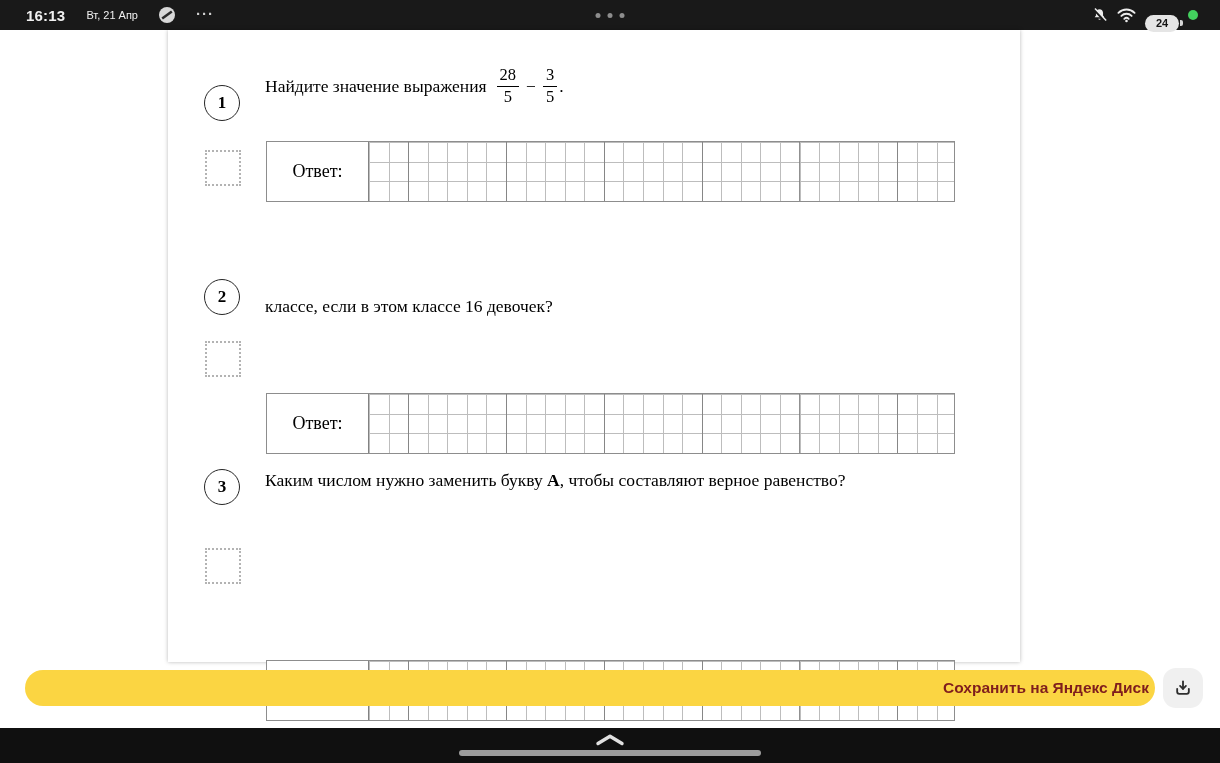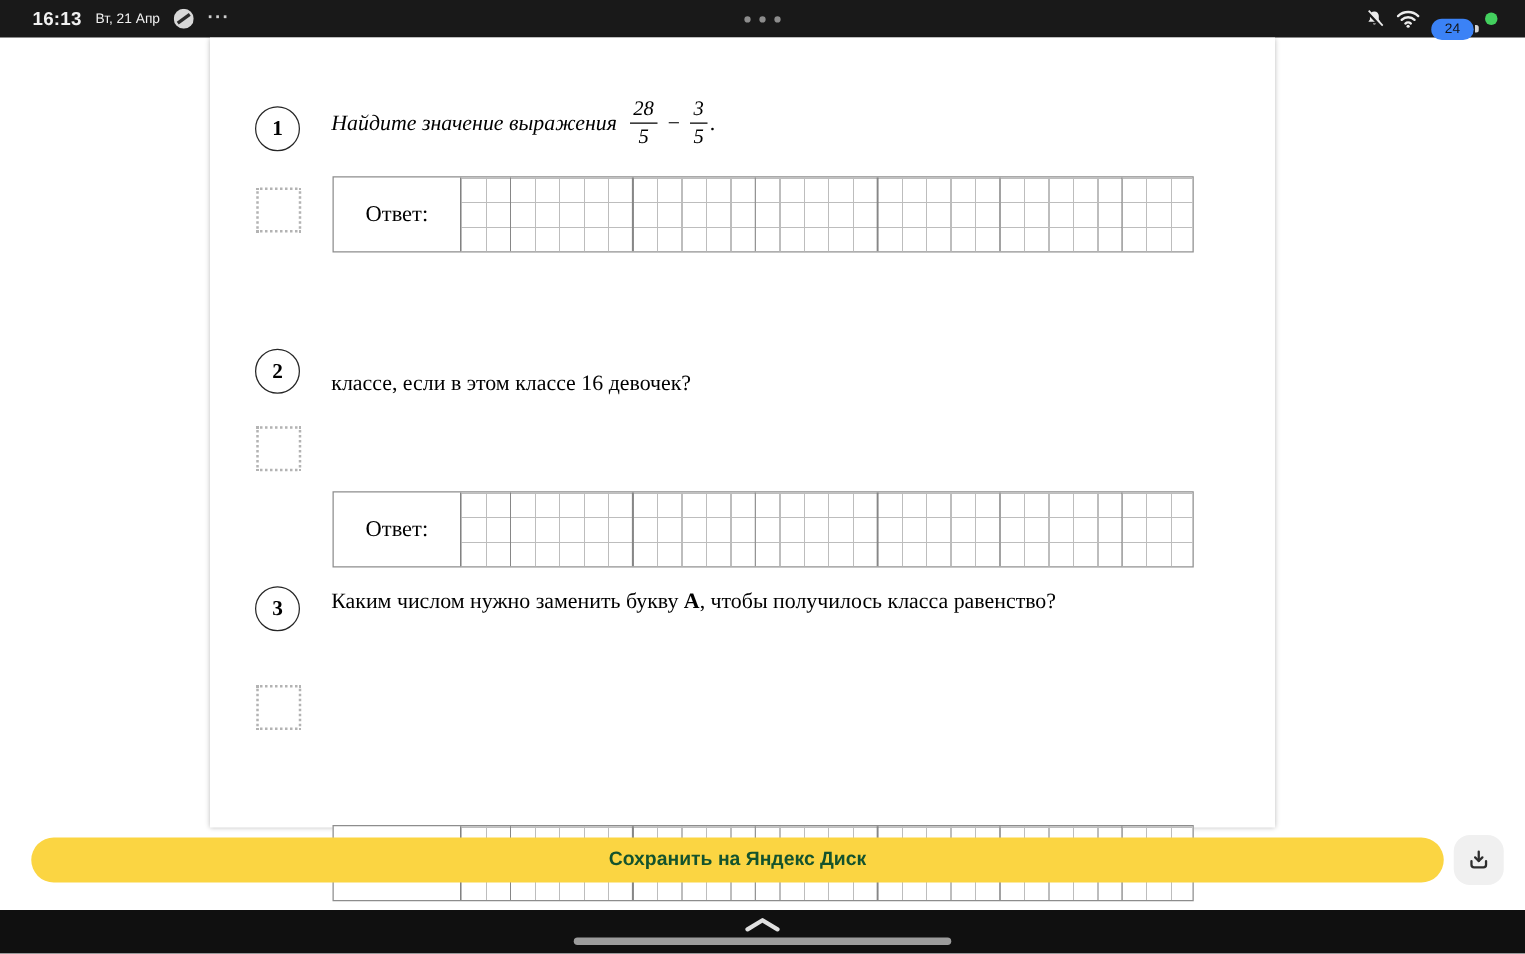"16:13" .sb-left { gap: 11px -> 21px }
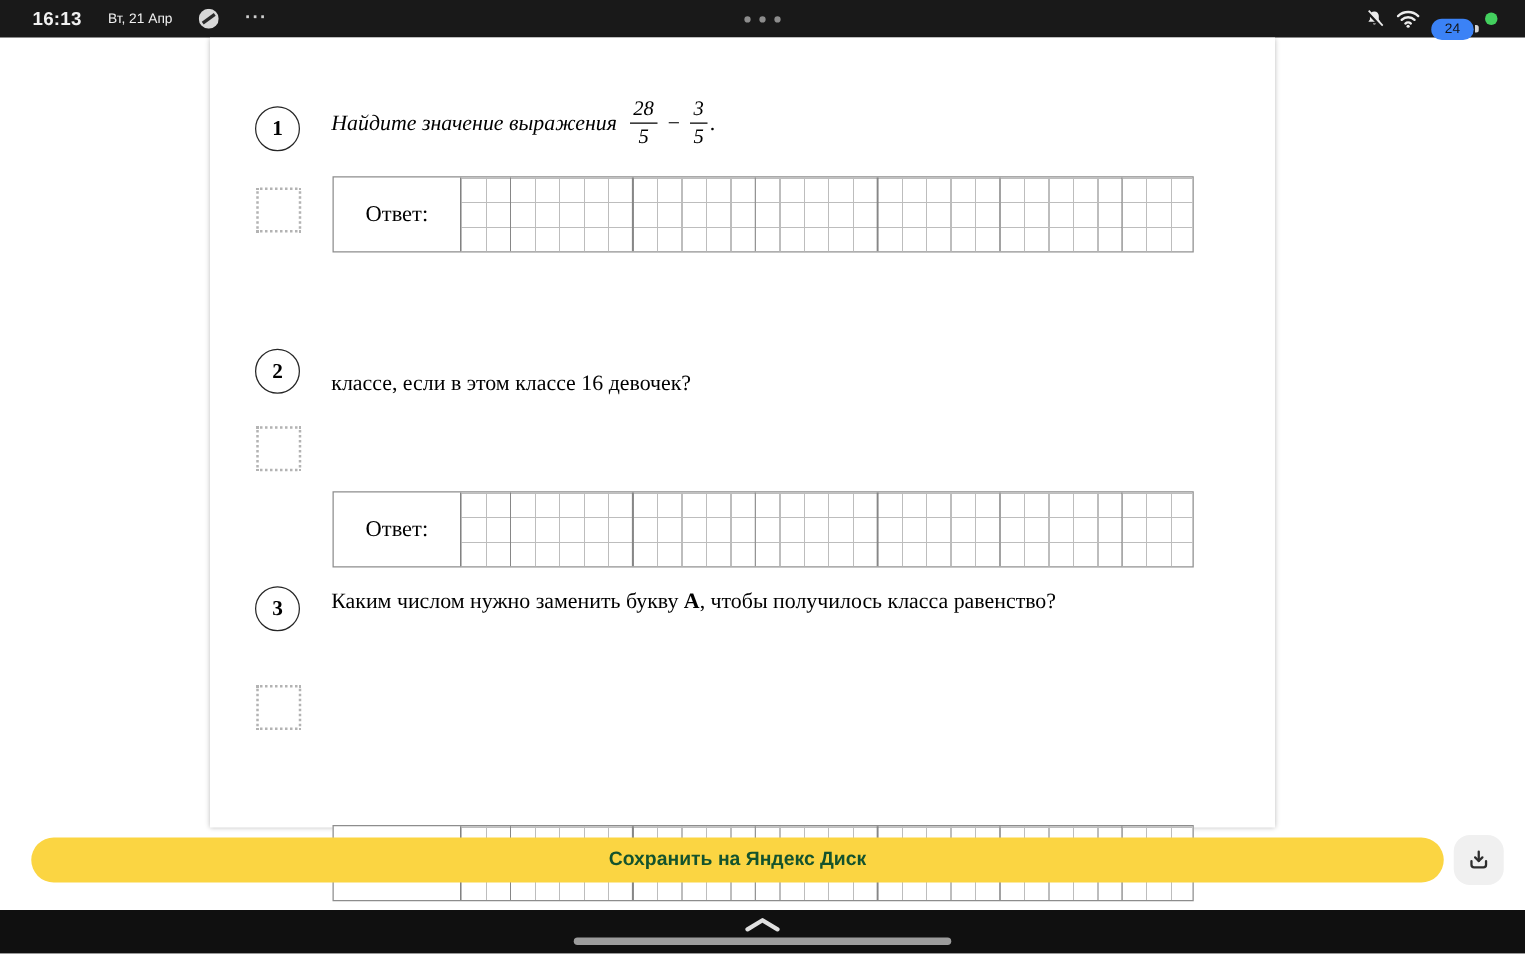"24" .batt { background: #3b82f6 -> #e5e5e5; font-weight: normal -> bold }
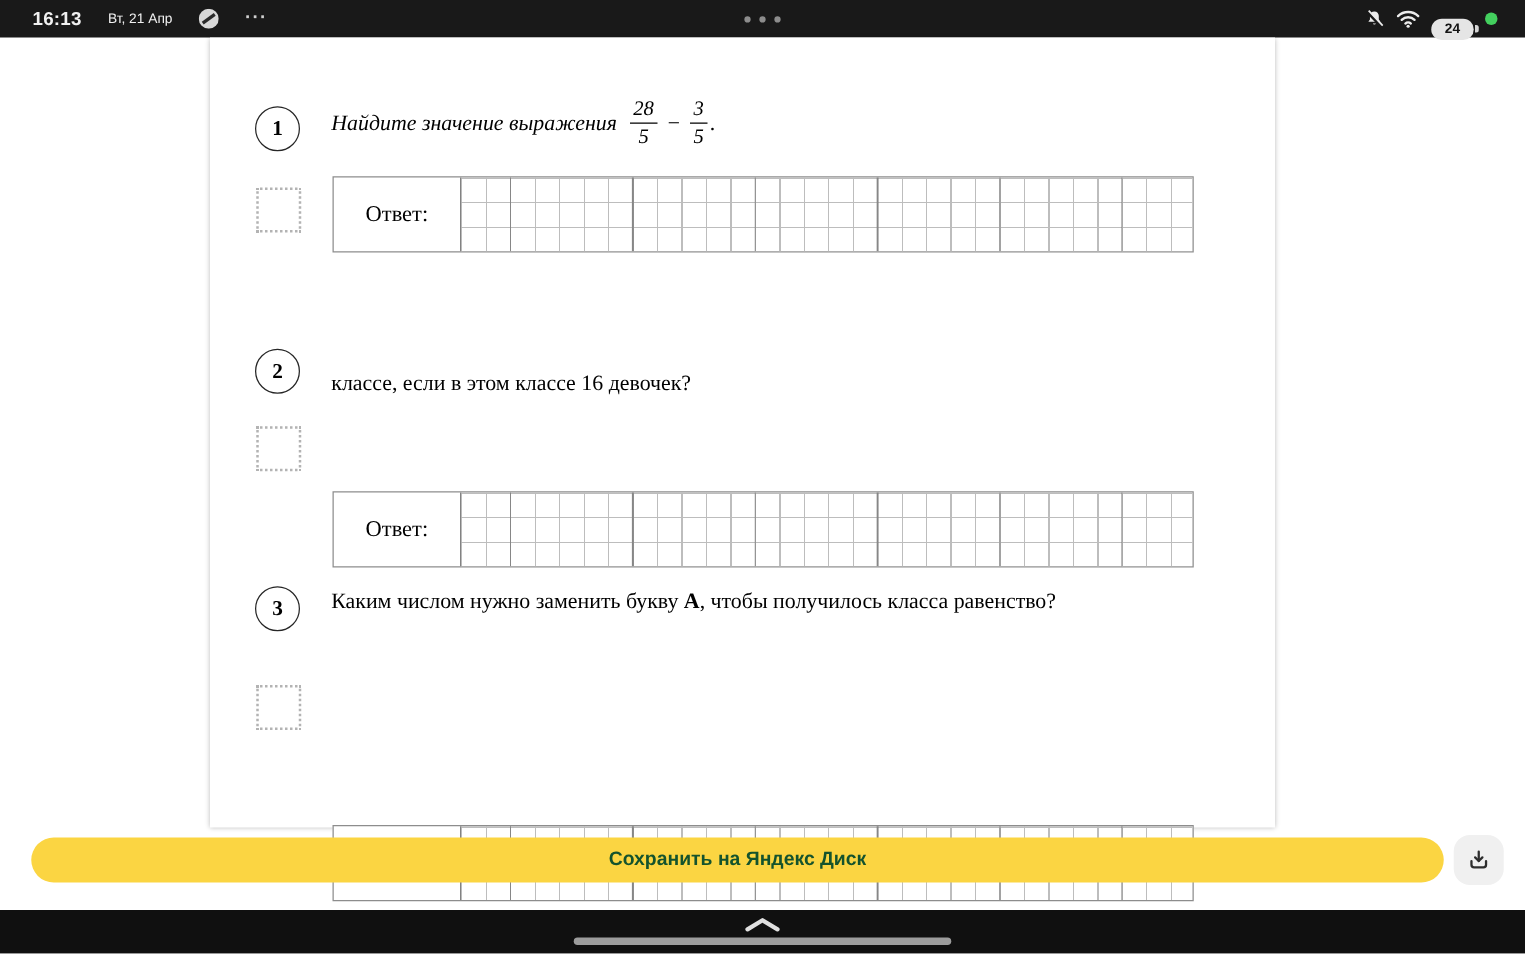"Найдите значение выражения" div.p1row { font-style: italic -> none; top: 46px -> 34px }
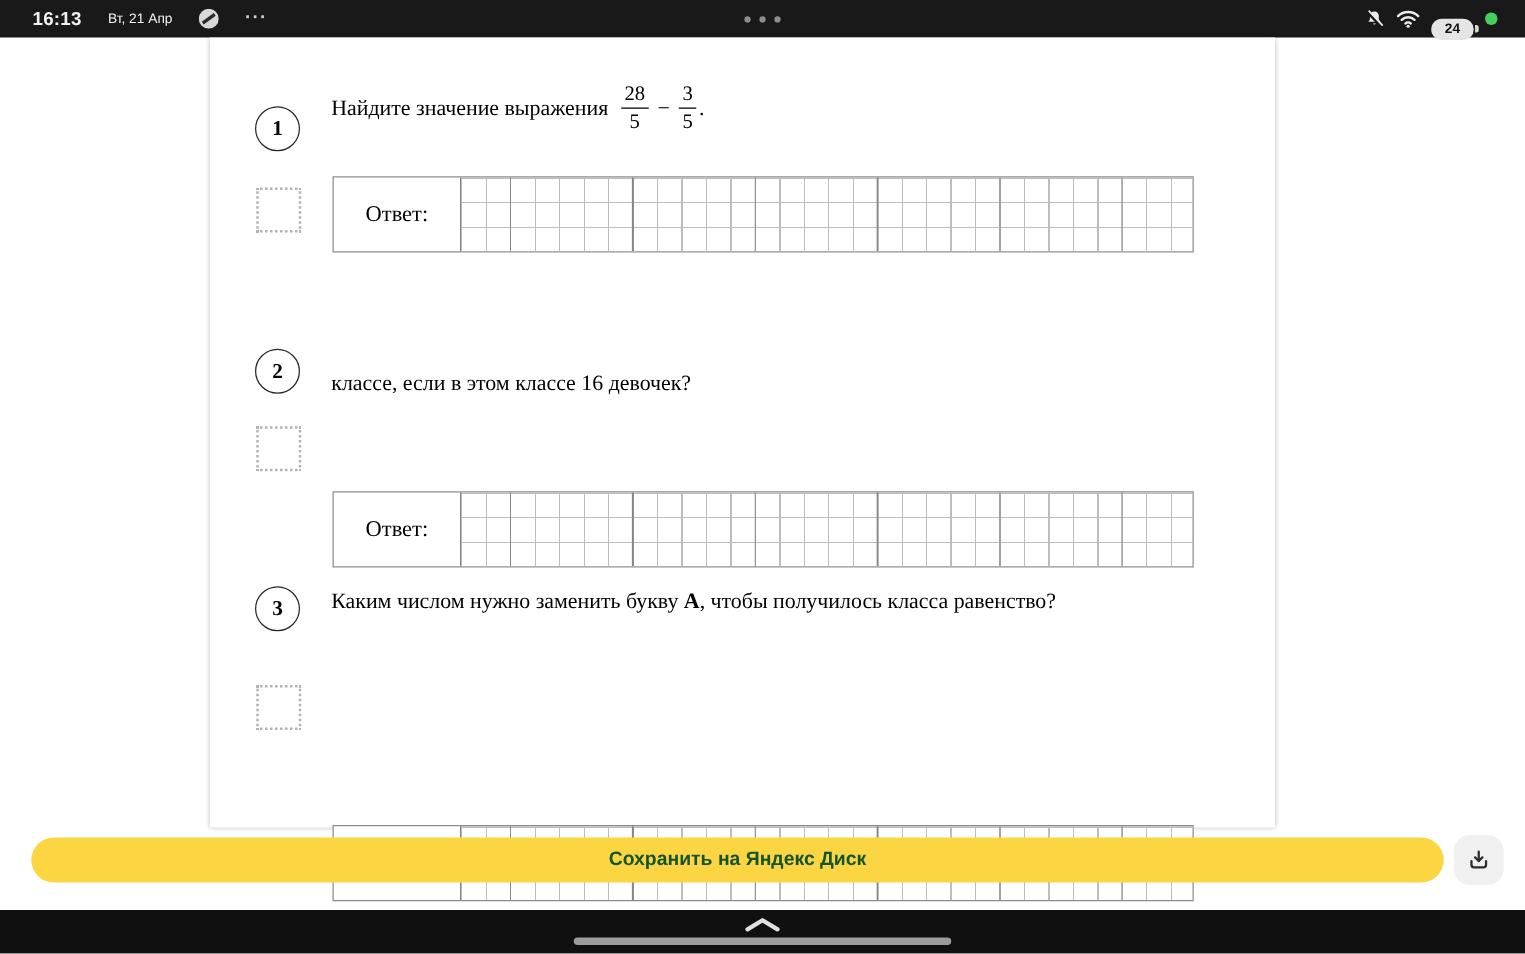", чтобы получилось класса равенство?" span { text: получилось класса -> составляют верное }
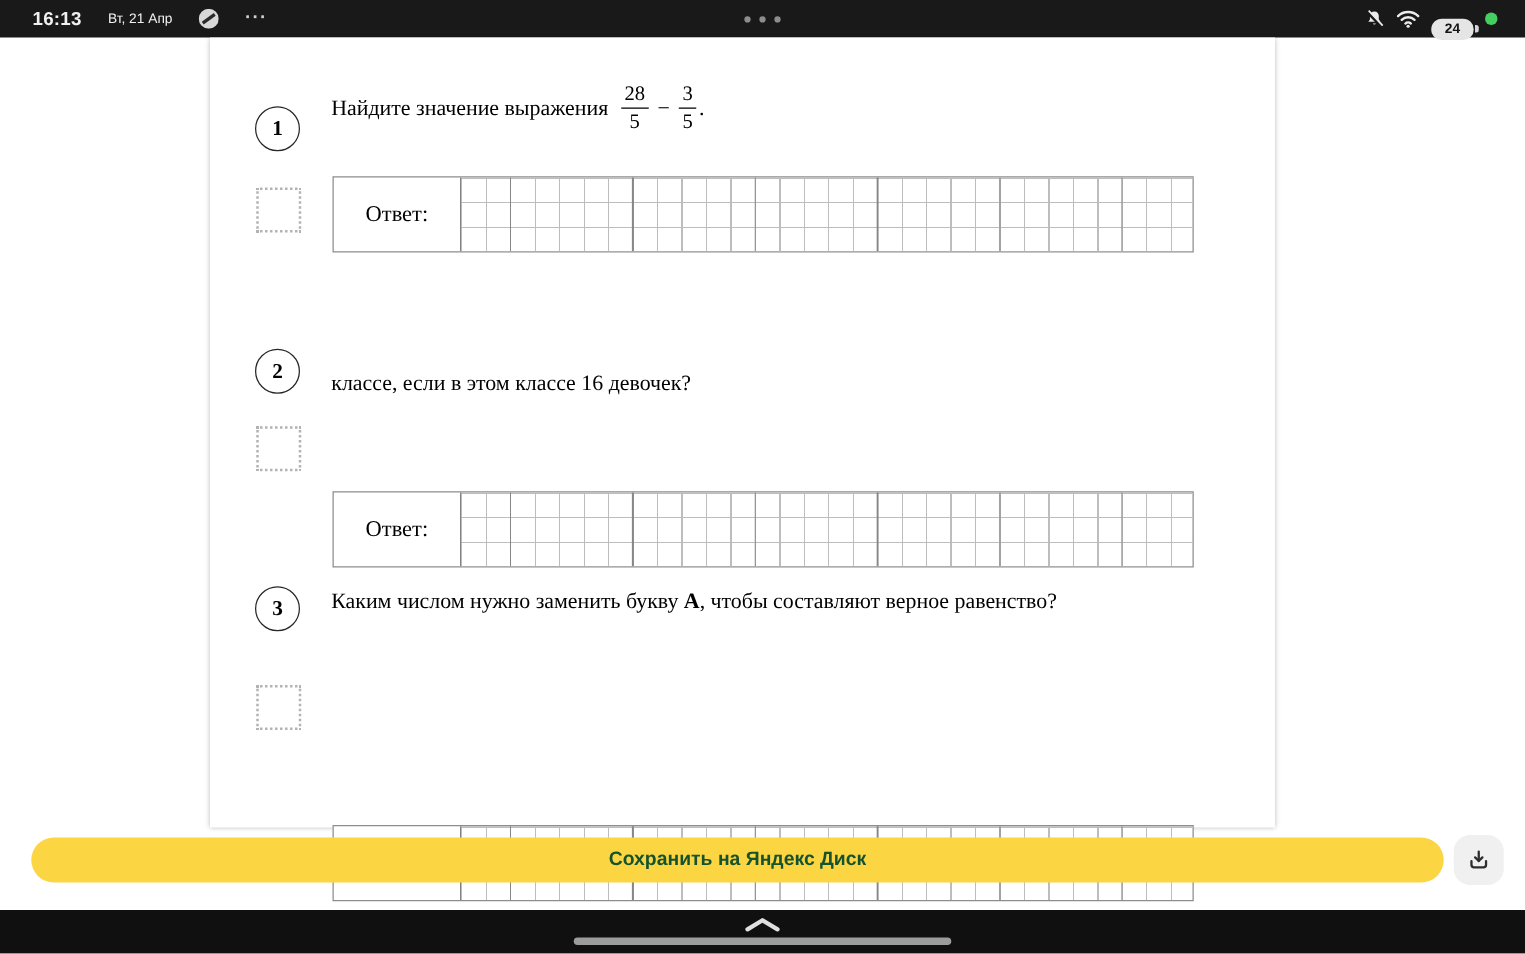"Сохранить на Яндекс Диск" .save-btn { color: #14532d -> #7f1d1d; text-align: none -> right }
